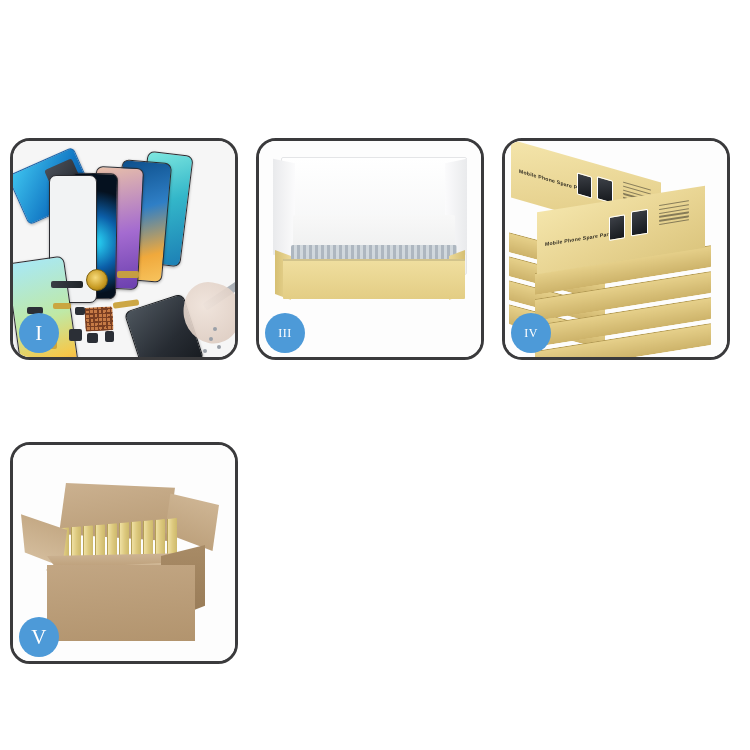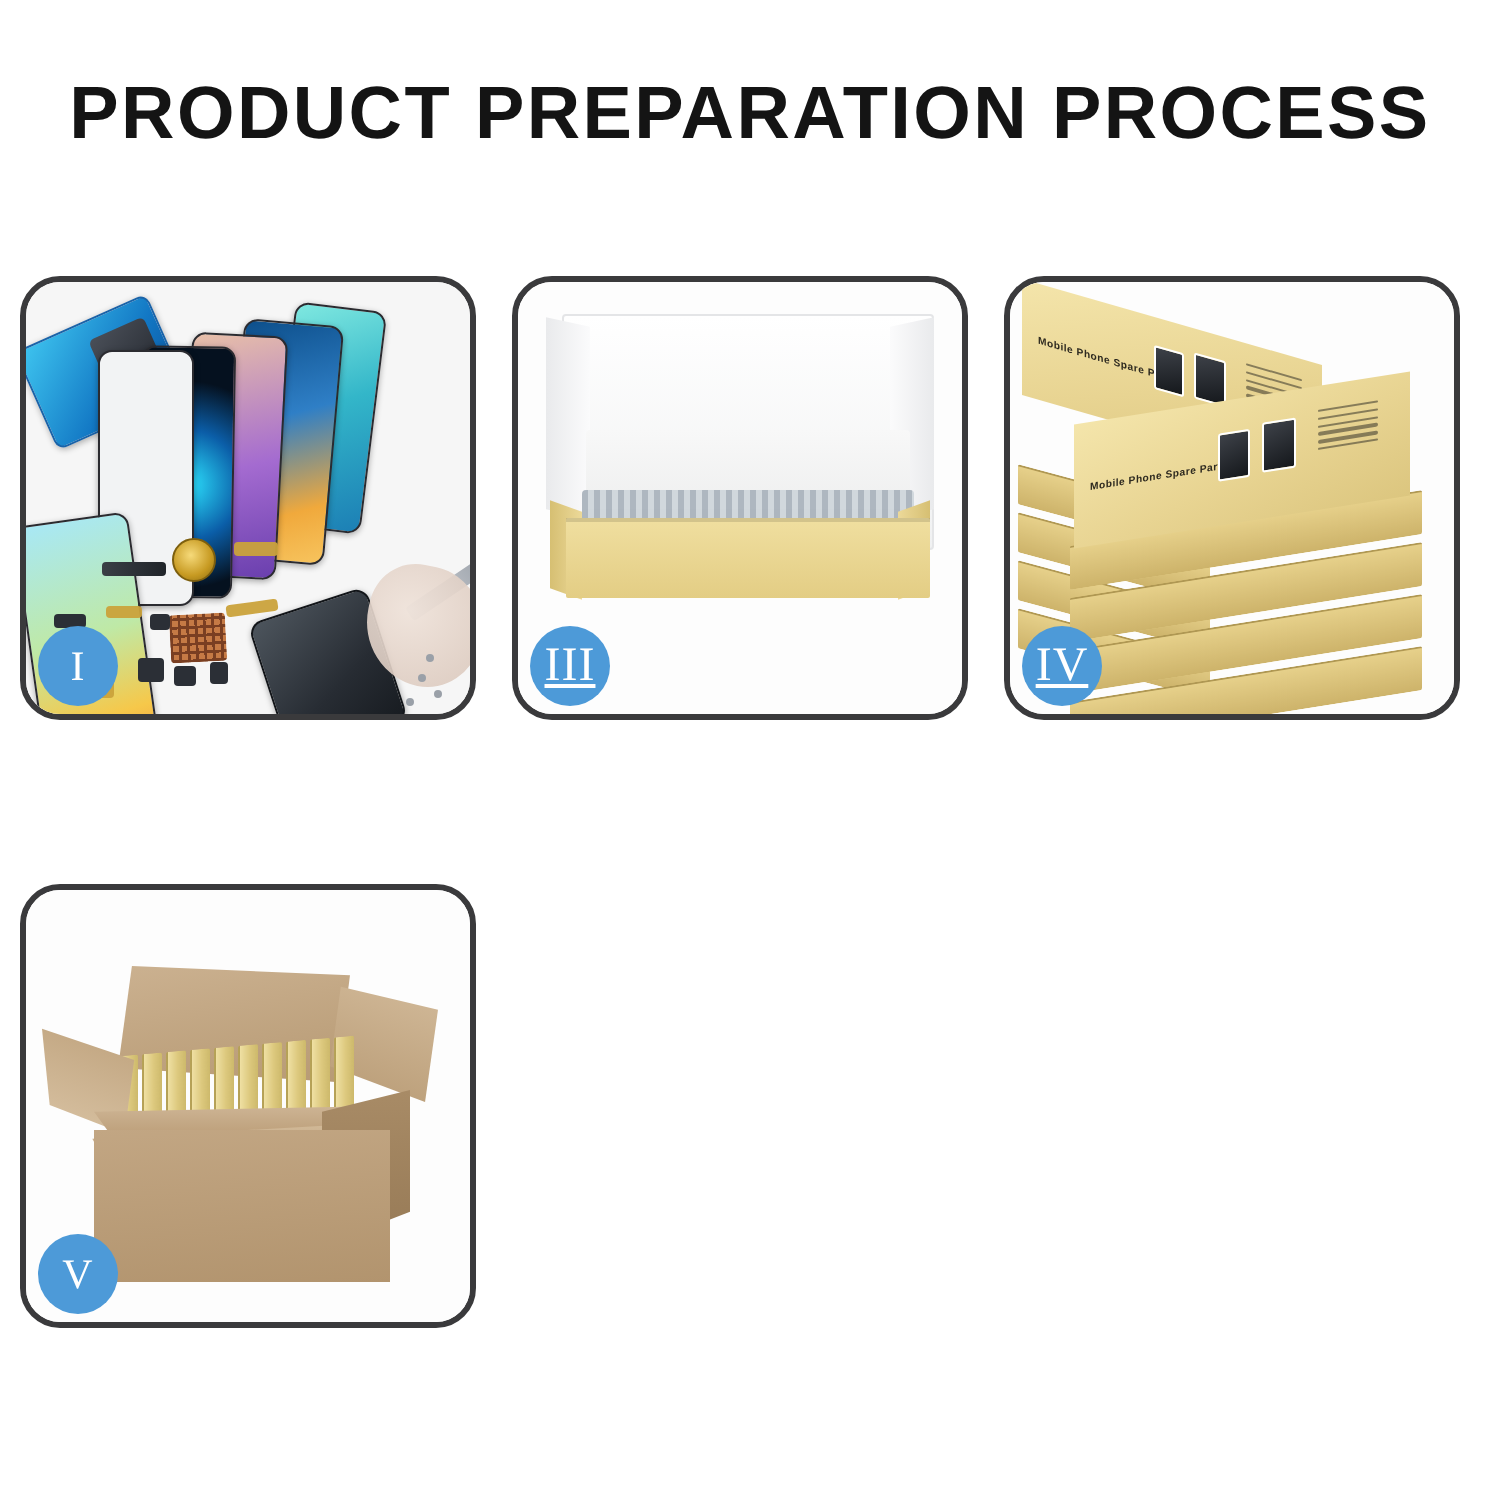"PRODUCT PREPARATION PROCESS" div.title { html: <div>PRODUCT PREPARATION PROCESS</div> -> none }
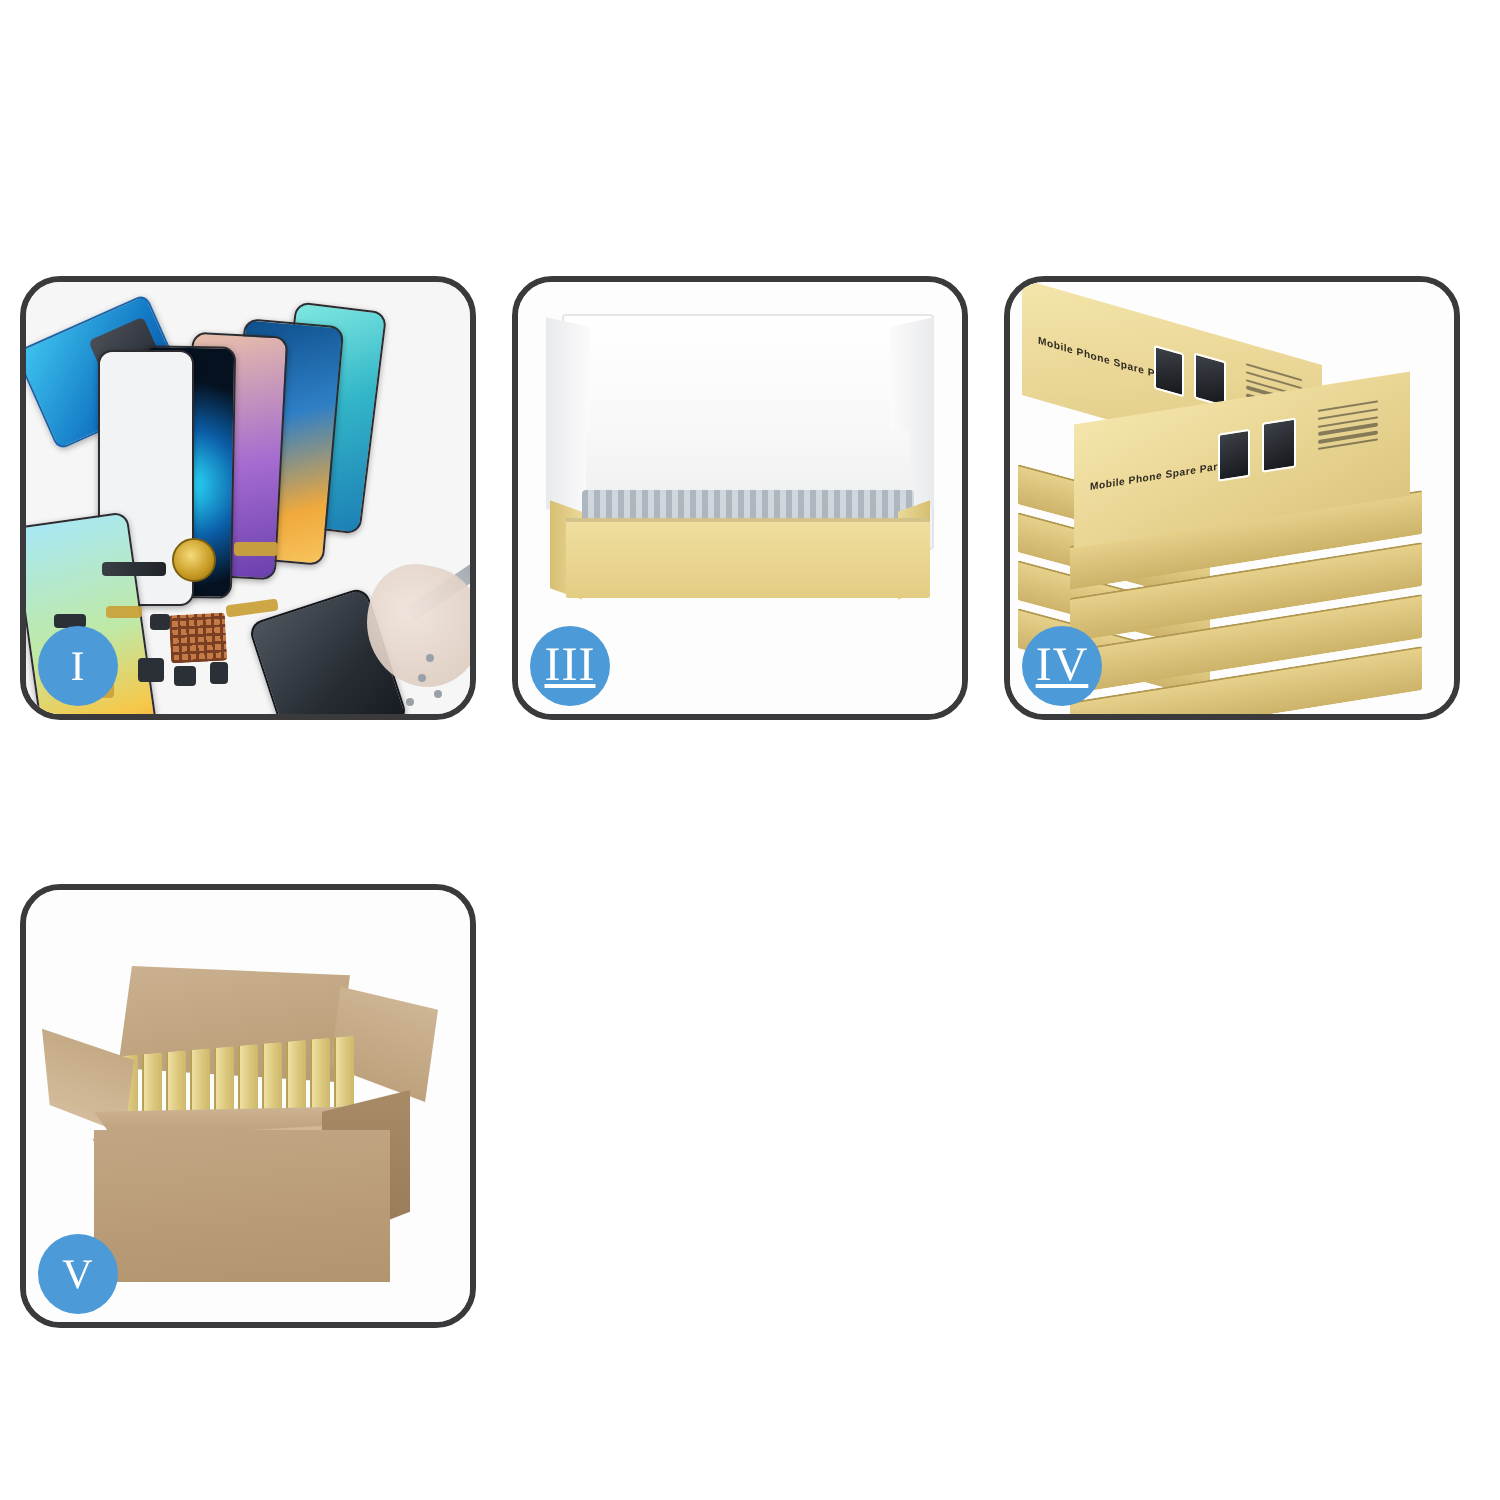"III" .badge.narrow { font-size: 24px -> 12px; text-decoration: underline -> none }
